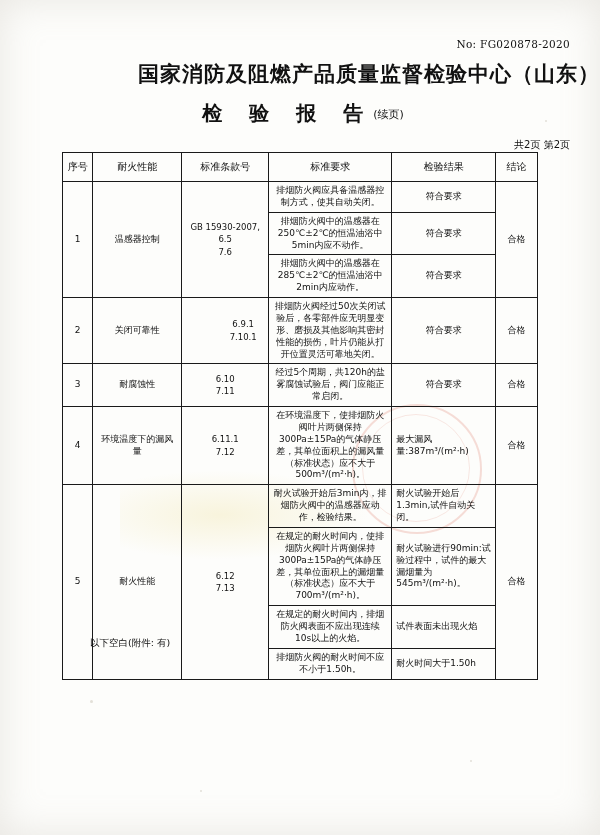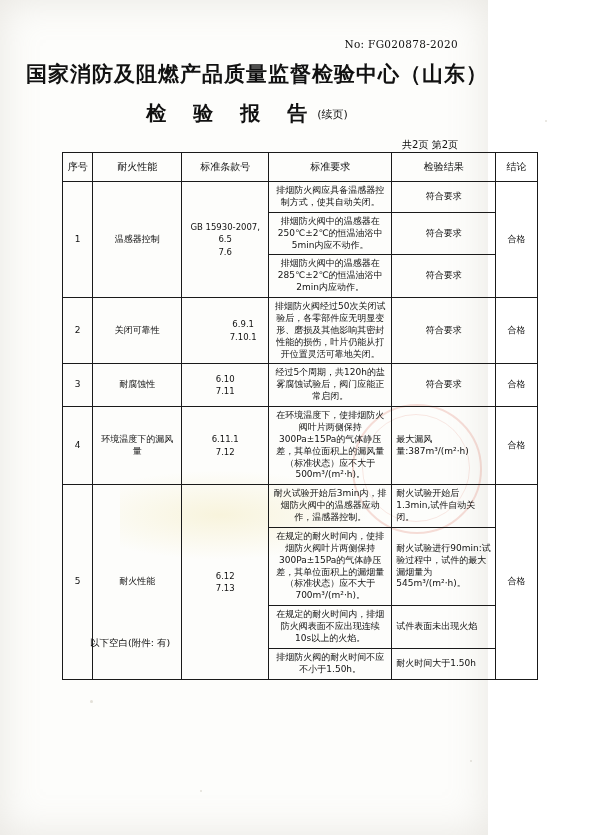"No: FG020878-2020" .page { width: 488px -> 600px }
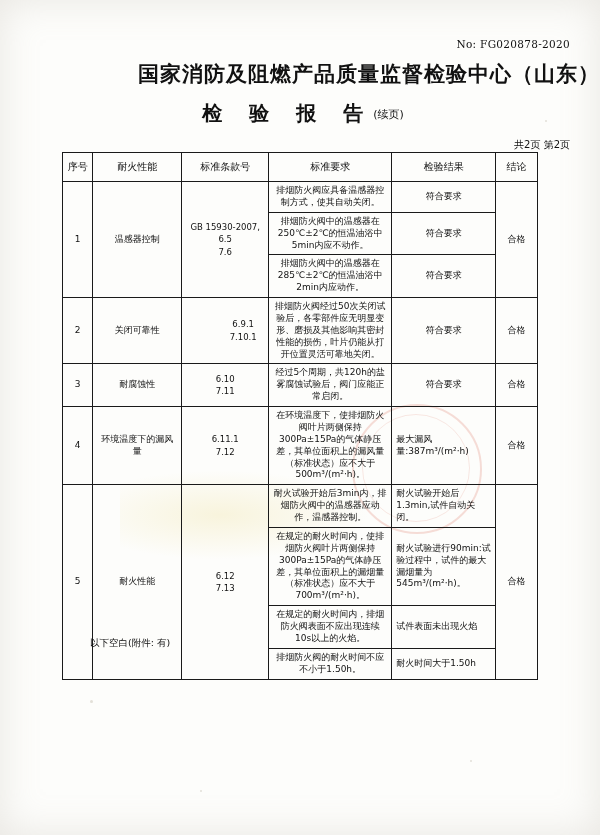"耐火试验开始后3min内，排烟防火阀中的温感器应动作，温感器控制。" td.c-req { text: 温感器控制 -> 检验结果 }
